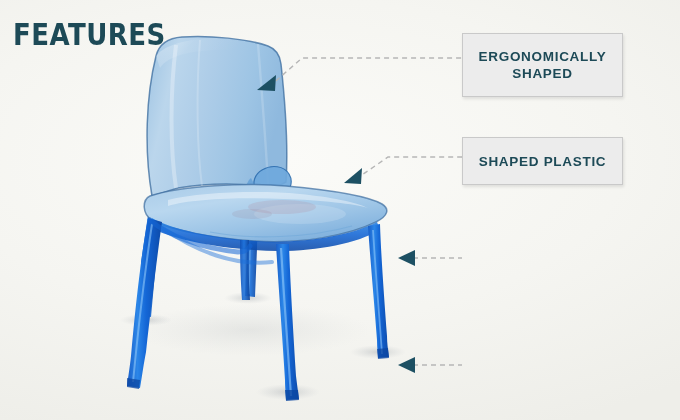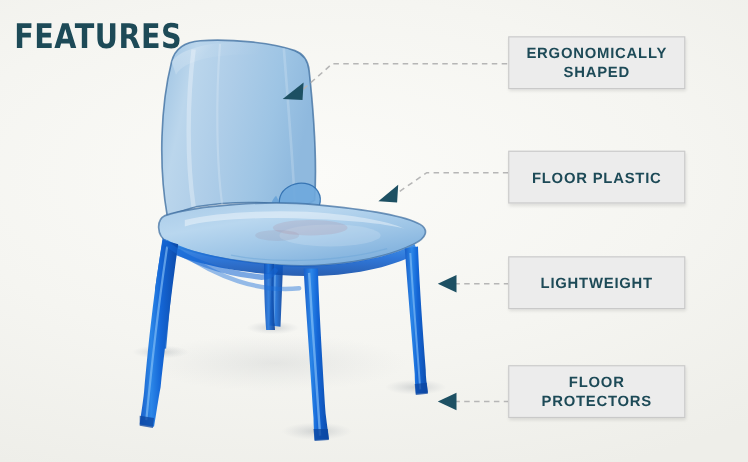"ERGONOMICALLY" div.label-box { height: 48px -> 64px }
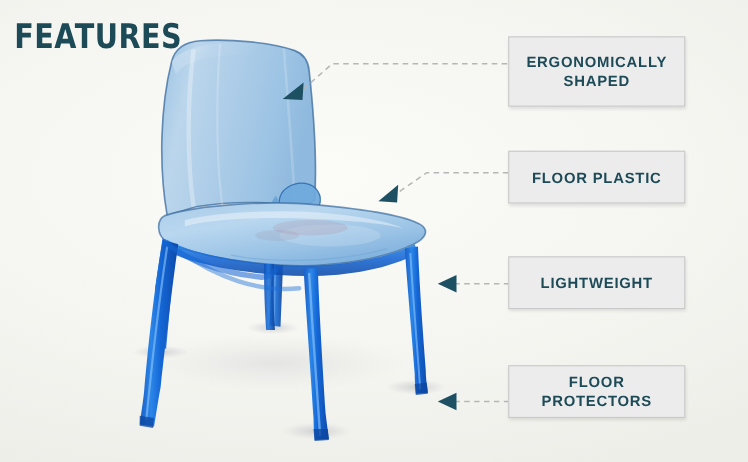"FLOOR PLASTIC" div.label-box { text: FLOOR -> SHAPED }
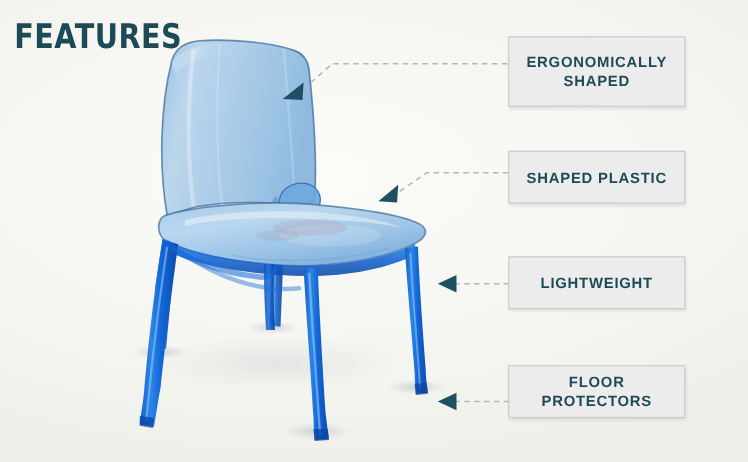"LIGHTWEIGHT" div.label-box { html: <div>LIGHTWEIGHT</div> -> none }
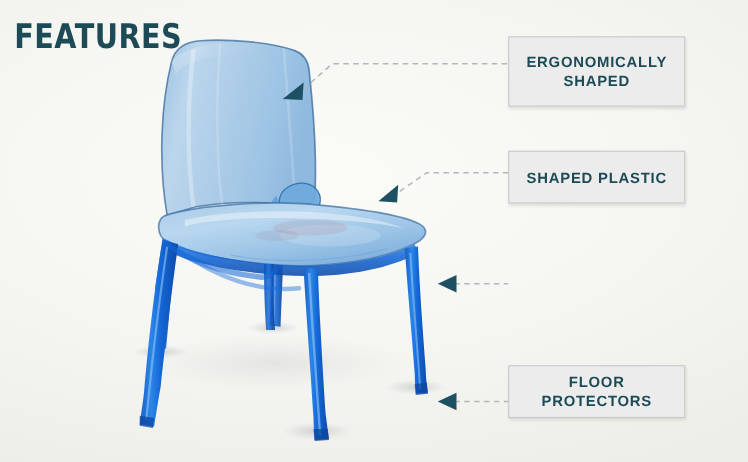"FLOOR" div.label-box { html: <div>FLOOR PROTECTORS</div> -> none }
